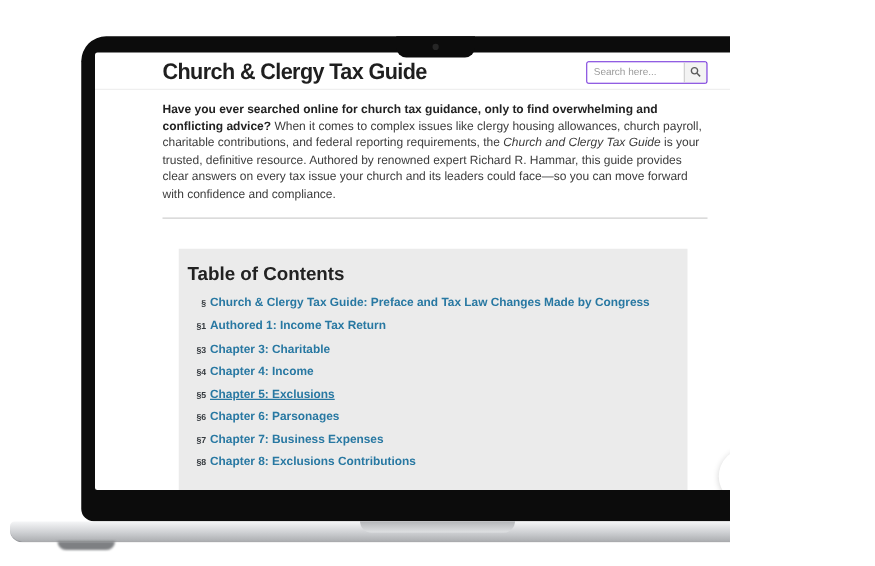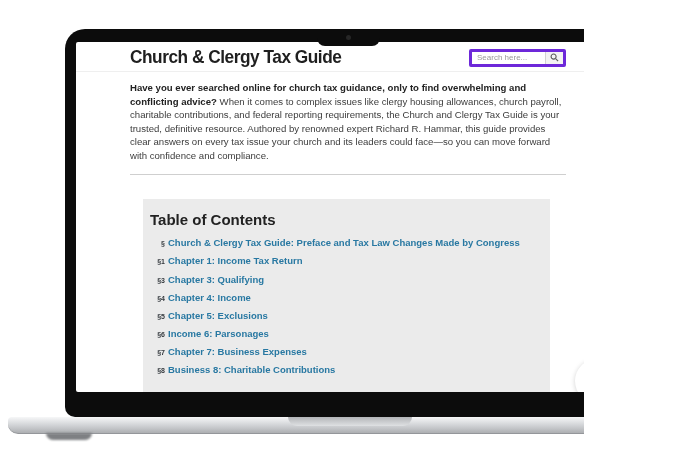"Search here..." .search-box { border: 3px solid #6d28d9 -> 1px solid #6d28d9 }
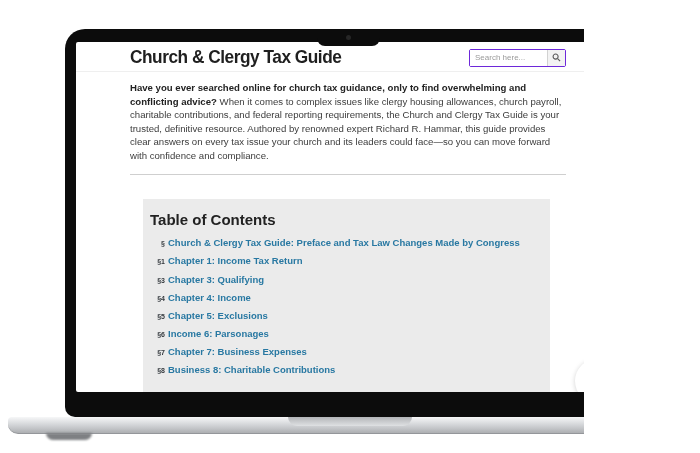"Church and Clergy Tax Guide" .intro .i { font-style: none -> italic }
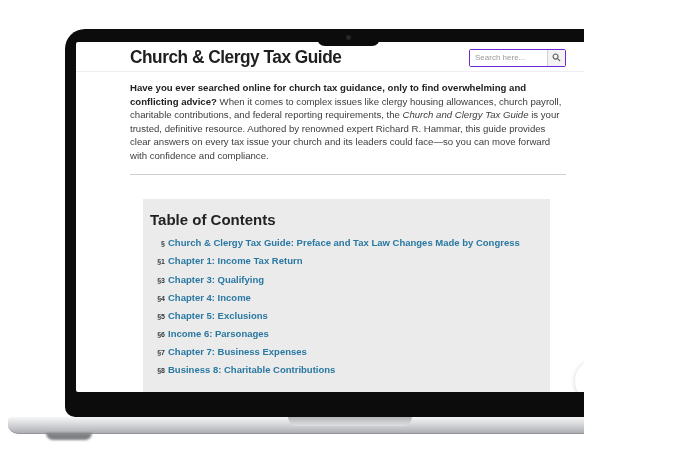"Chapter 1: Income Tax Return" a.toc-link { text: Chapter -> Authored }
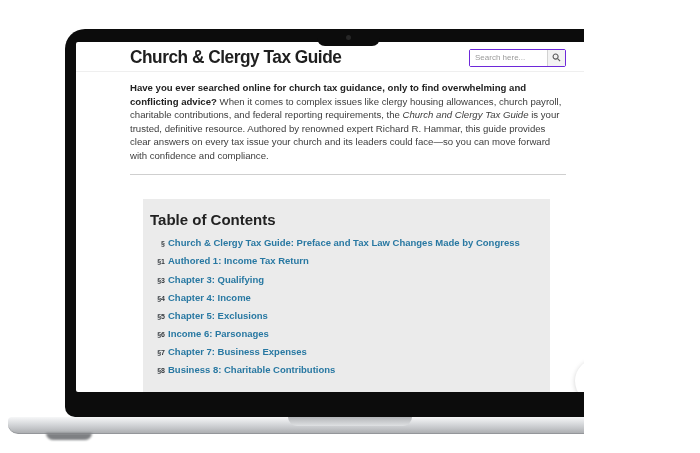"Chapter 3: Qualifying" a.toc-link { text: Qualifying -> Charitable }
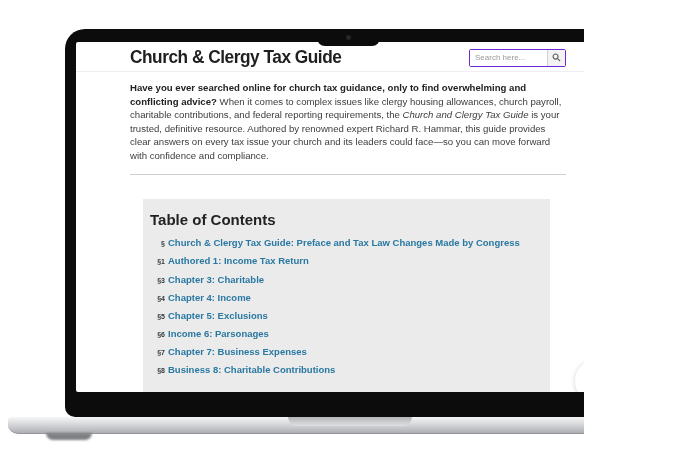"Chapter 5: Exclusions" a.toc-link { text-decoration: none -> underline }
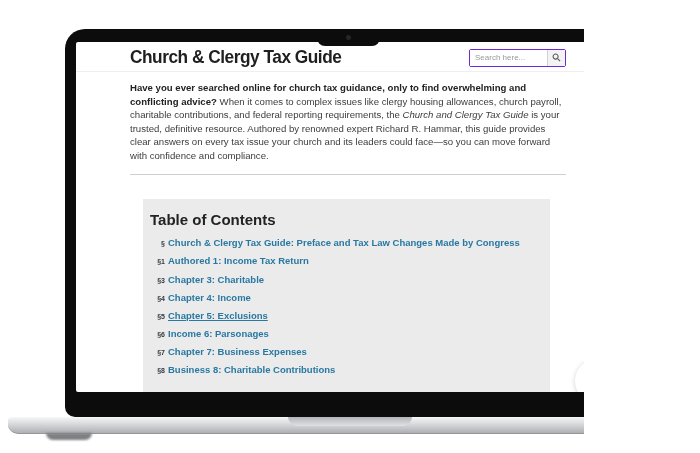"Income 6: Parsonages" a.toc-link { text: Income -> Chapter }
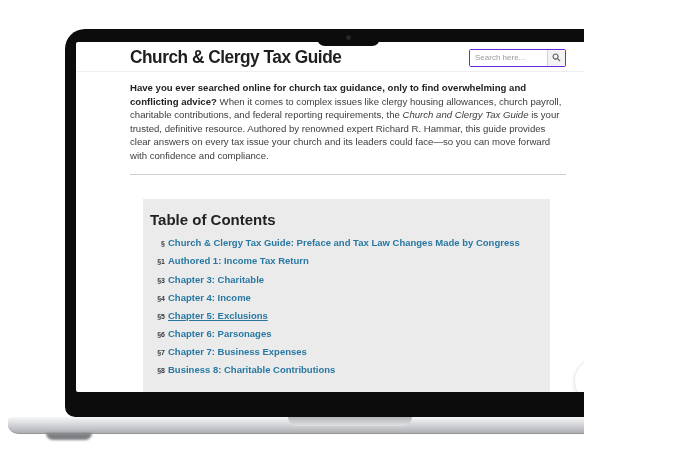"Business 8: Charitable Contributions" a.toc-link { text: Business 8: Charitable -> Chapter 8: Exclusions }
